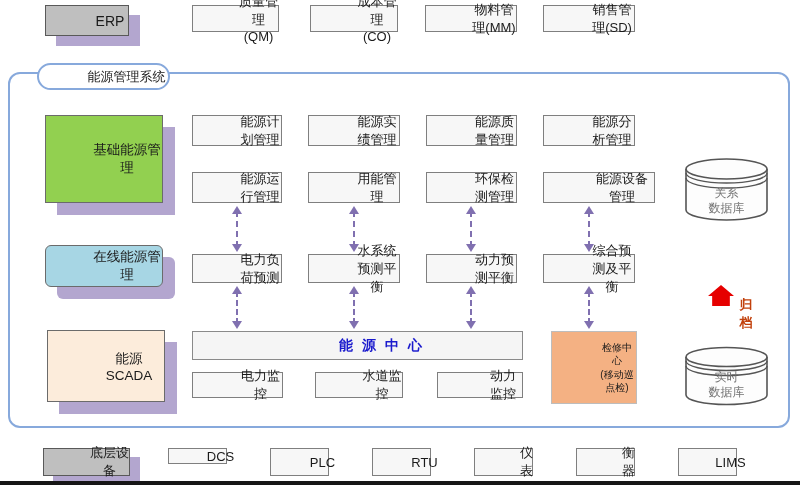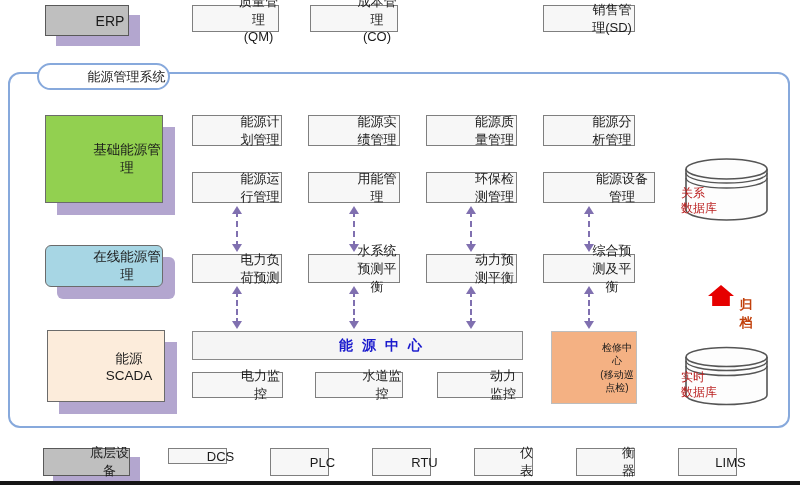"物料管理(MM)" div.abs { html: none -> <div>物料管理(MM)</div> }
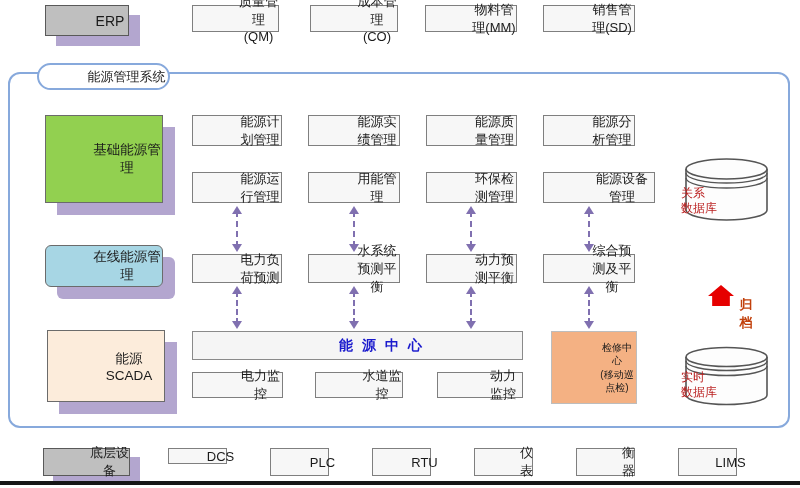"关系" .dbtext { color: #b91c1c -> #737373; text-align: none -> center }
